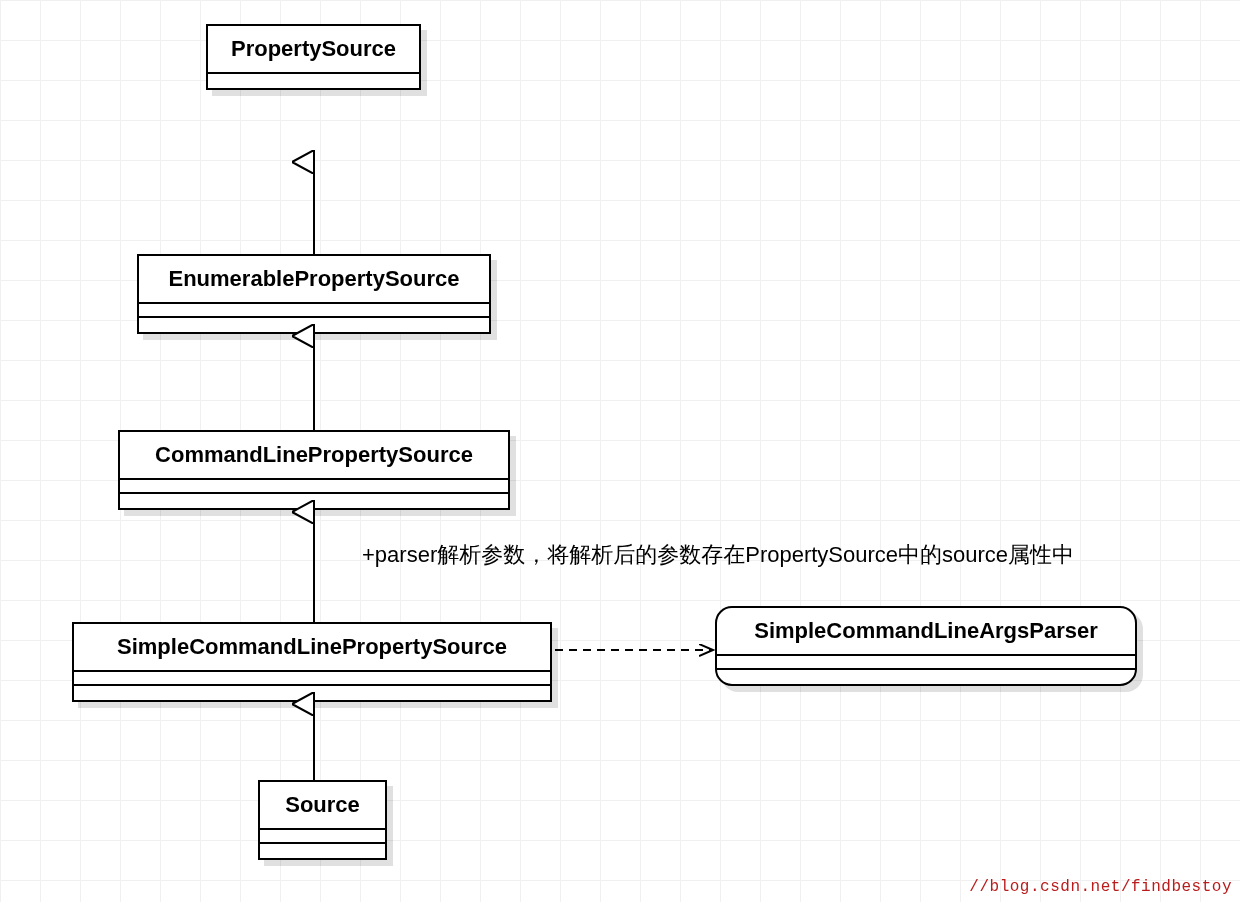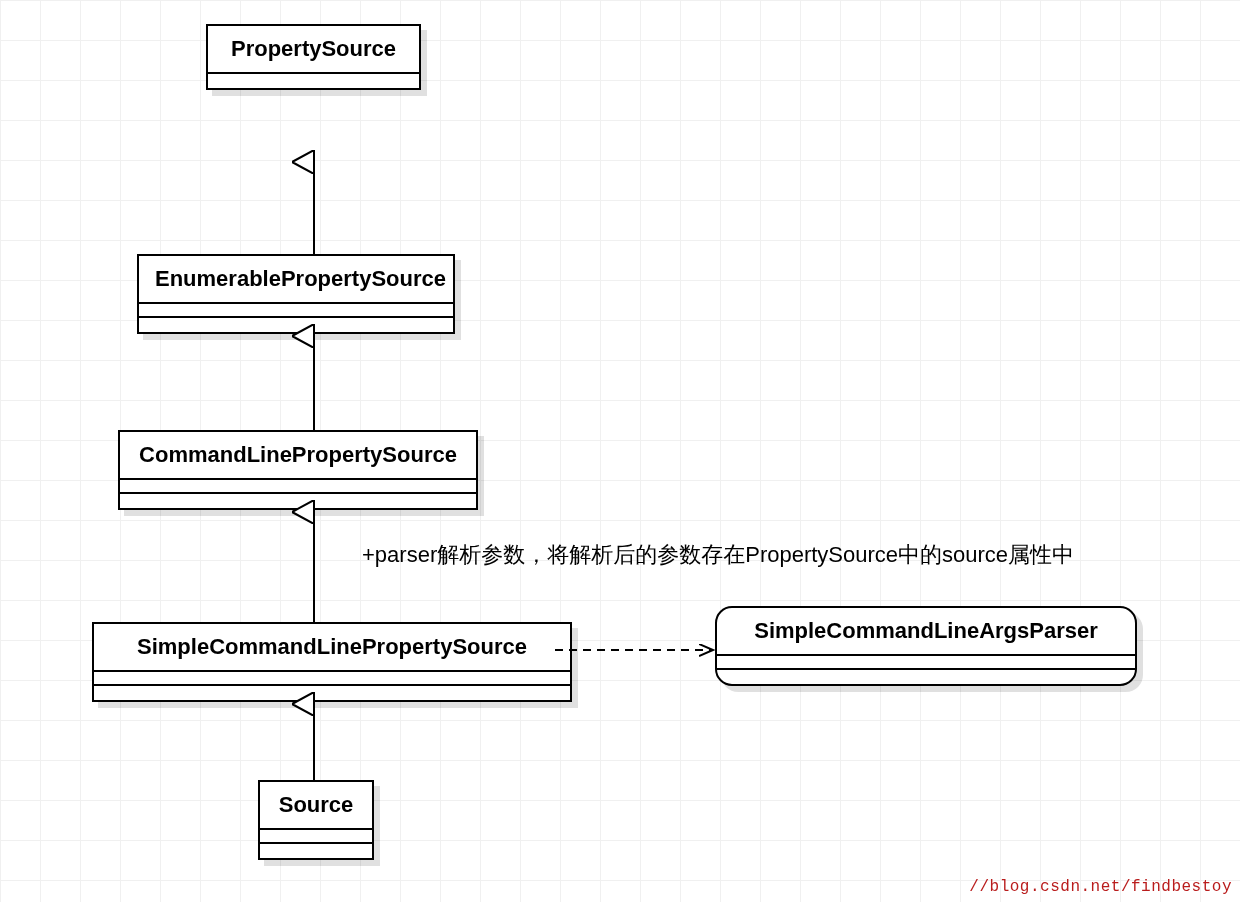"EnumerablePropertySource" div.uml-box { width: 318px -> 354px }
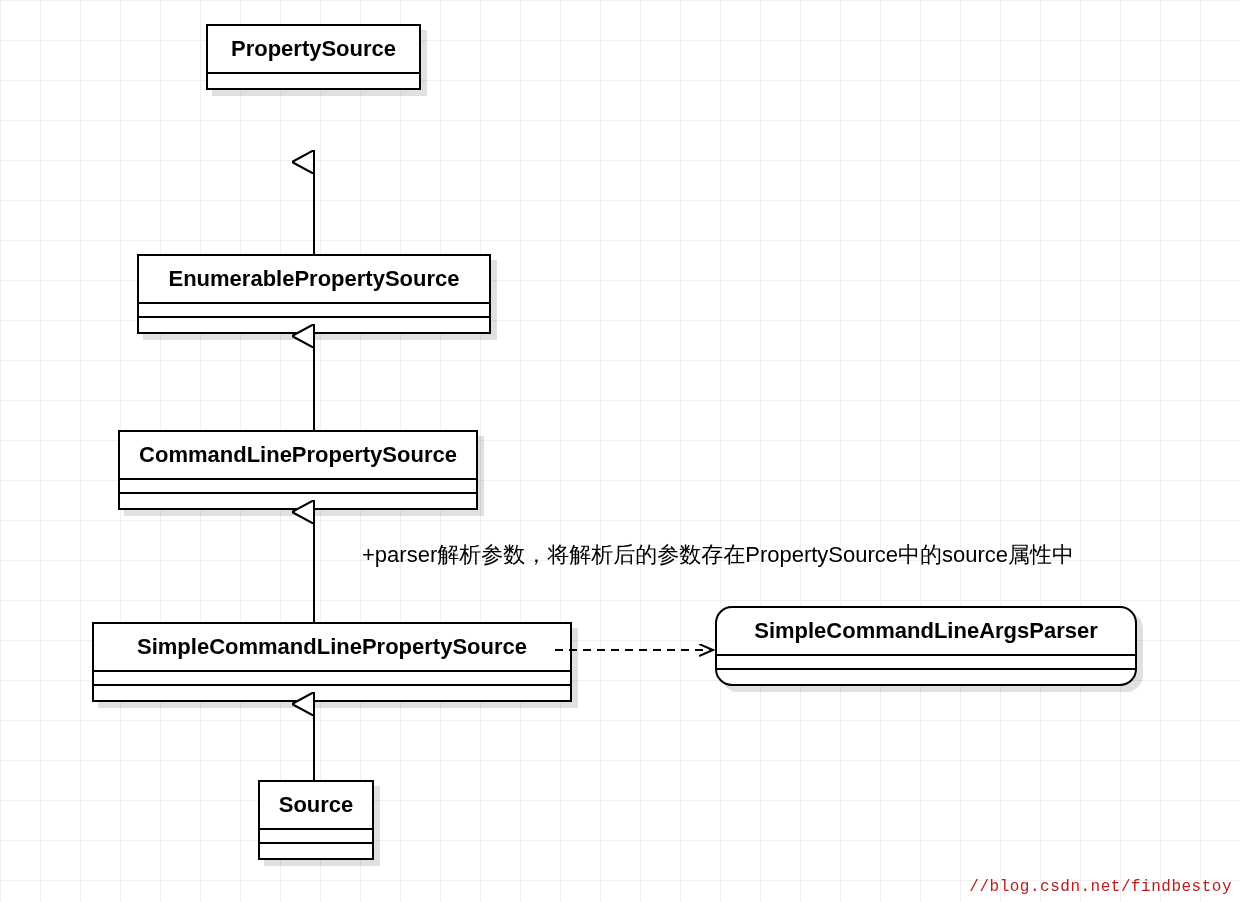"CommandLinePropertySource" div.uml-box { width: 360px -> 392px }
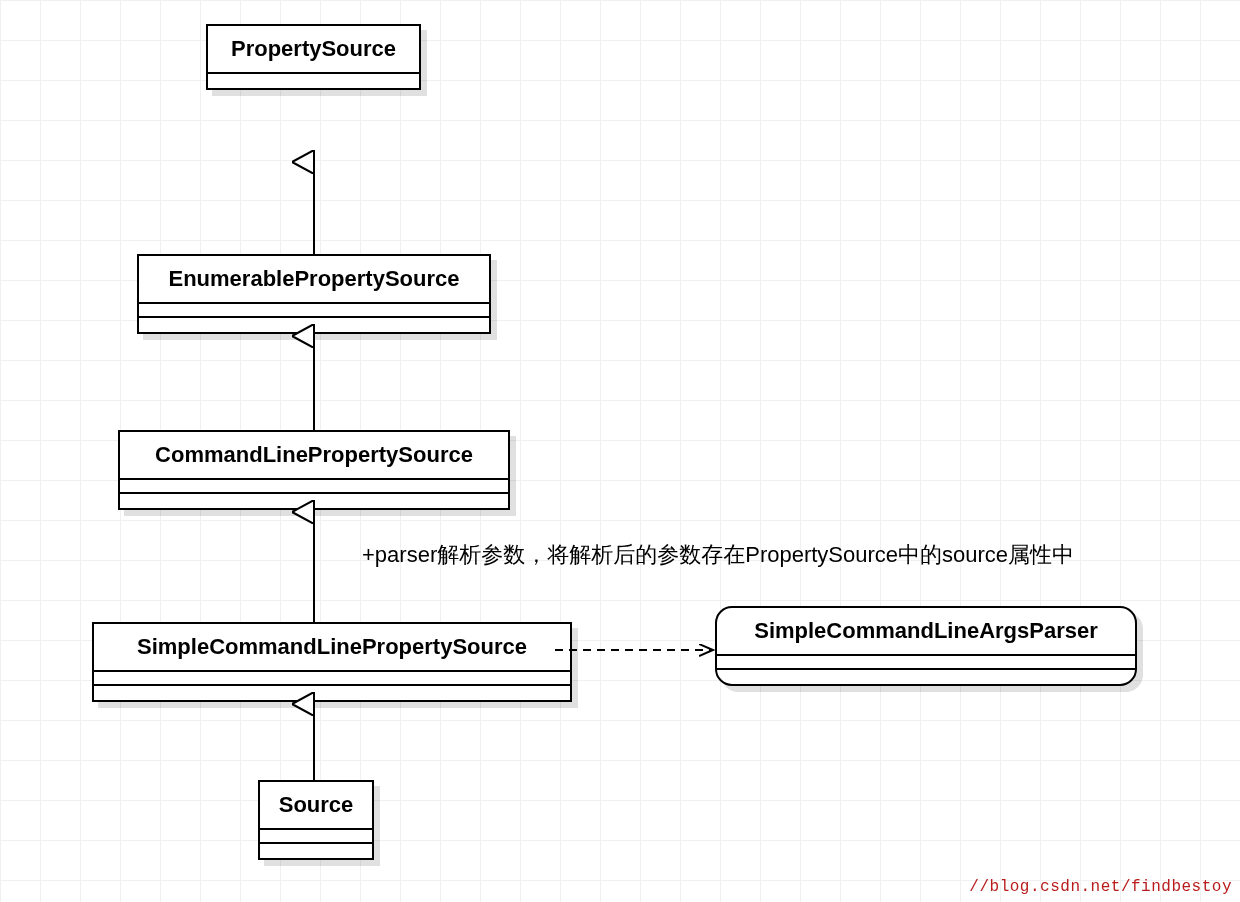"SimpleCommandLinePropertySource" div.uml-box { left: 92px -> 72px }
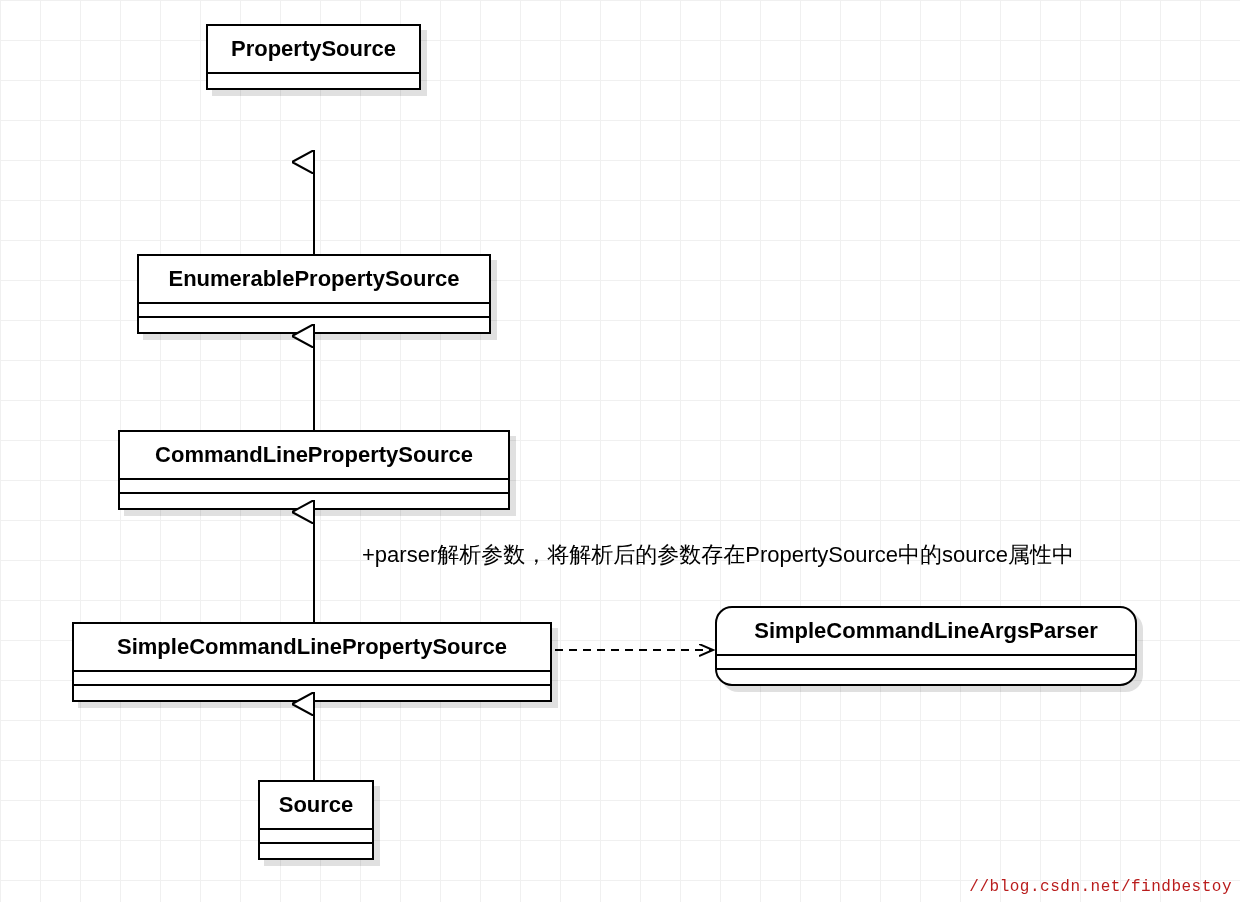"Source" div.uml-box { width: 116px -> 129px }
